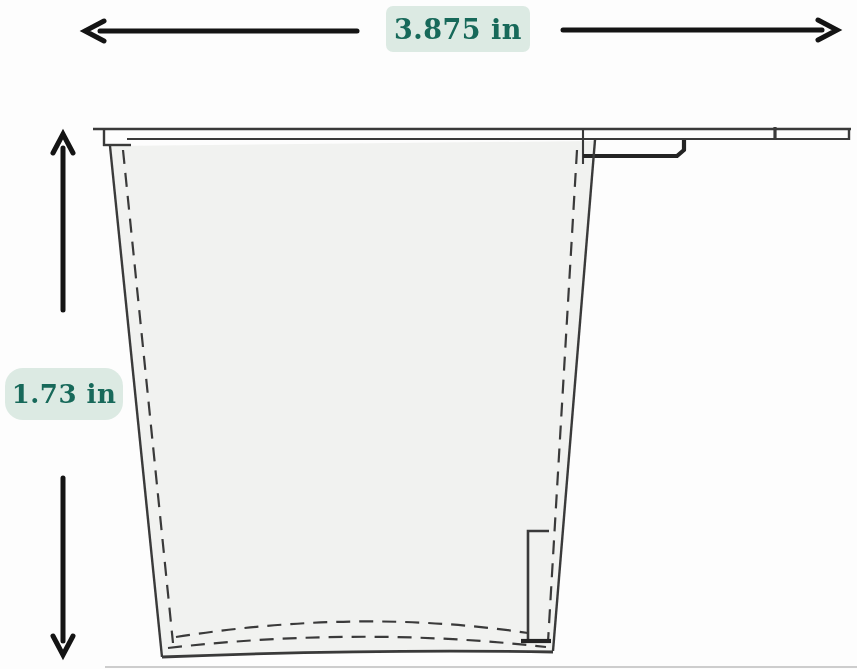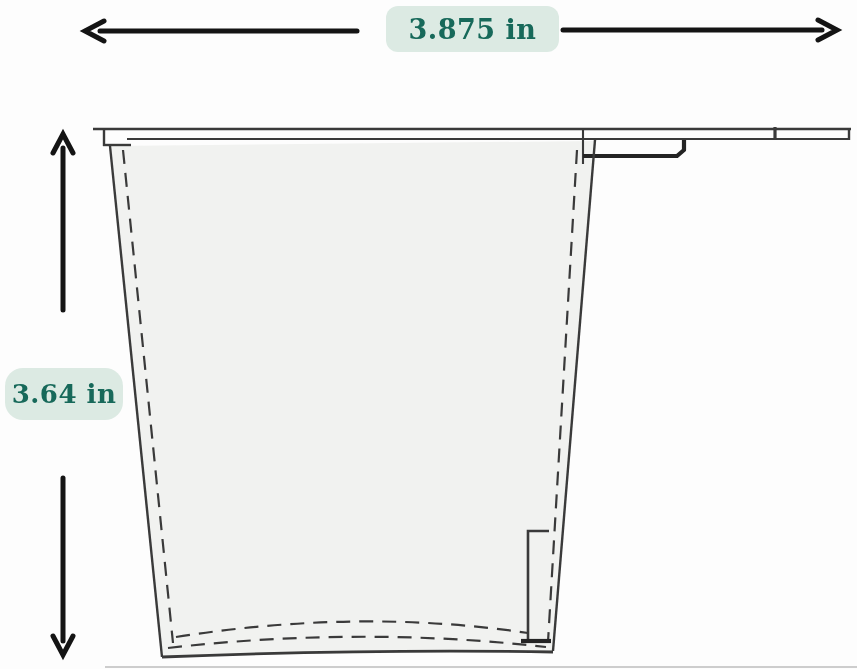"3.875 in" .dim-label.top { border-radius: 12px -> 7px; width: 173px -> 144px }
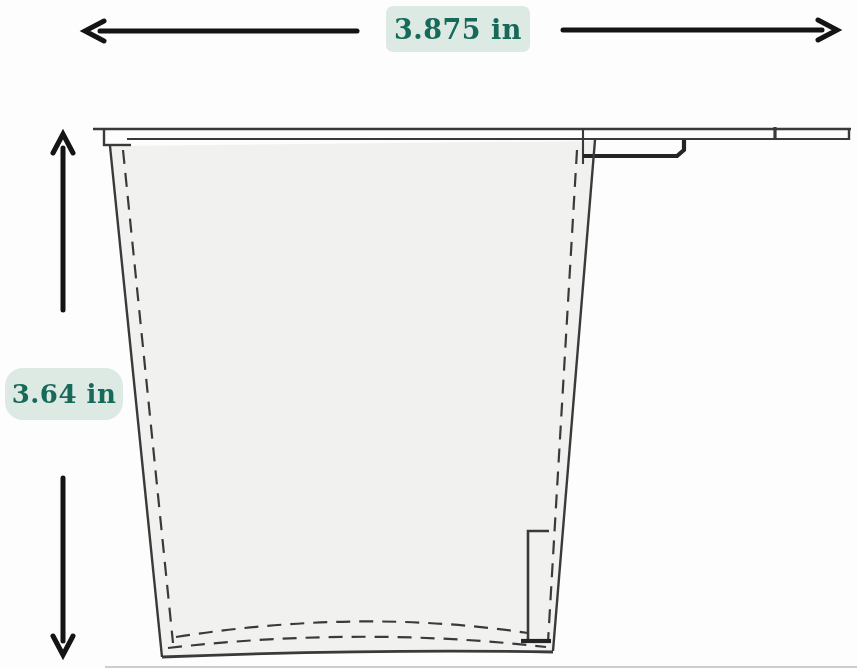"3.64 in" span { text: 3.64 -> 1.73 }
